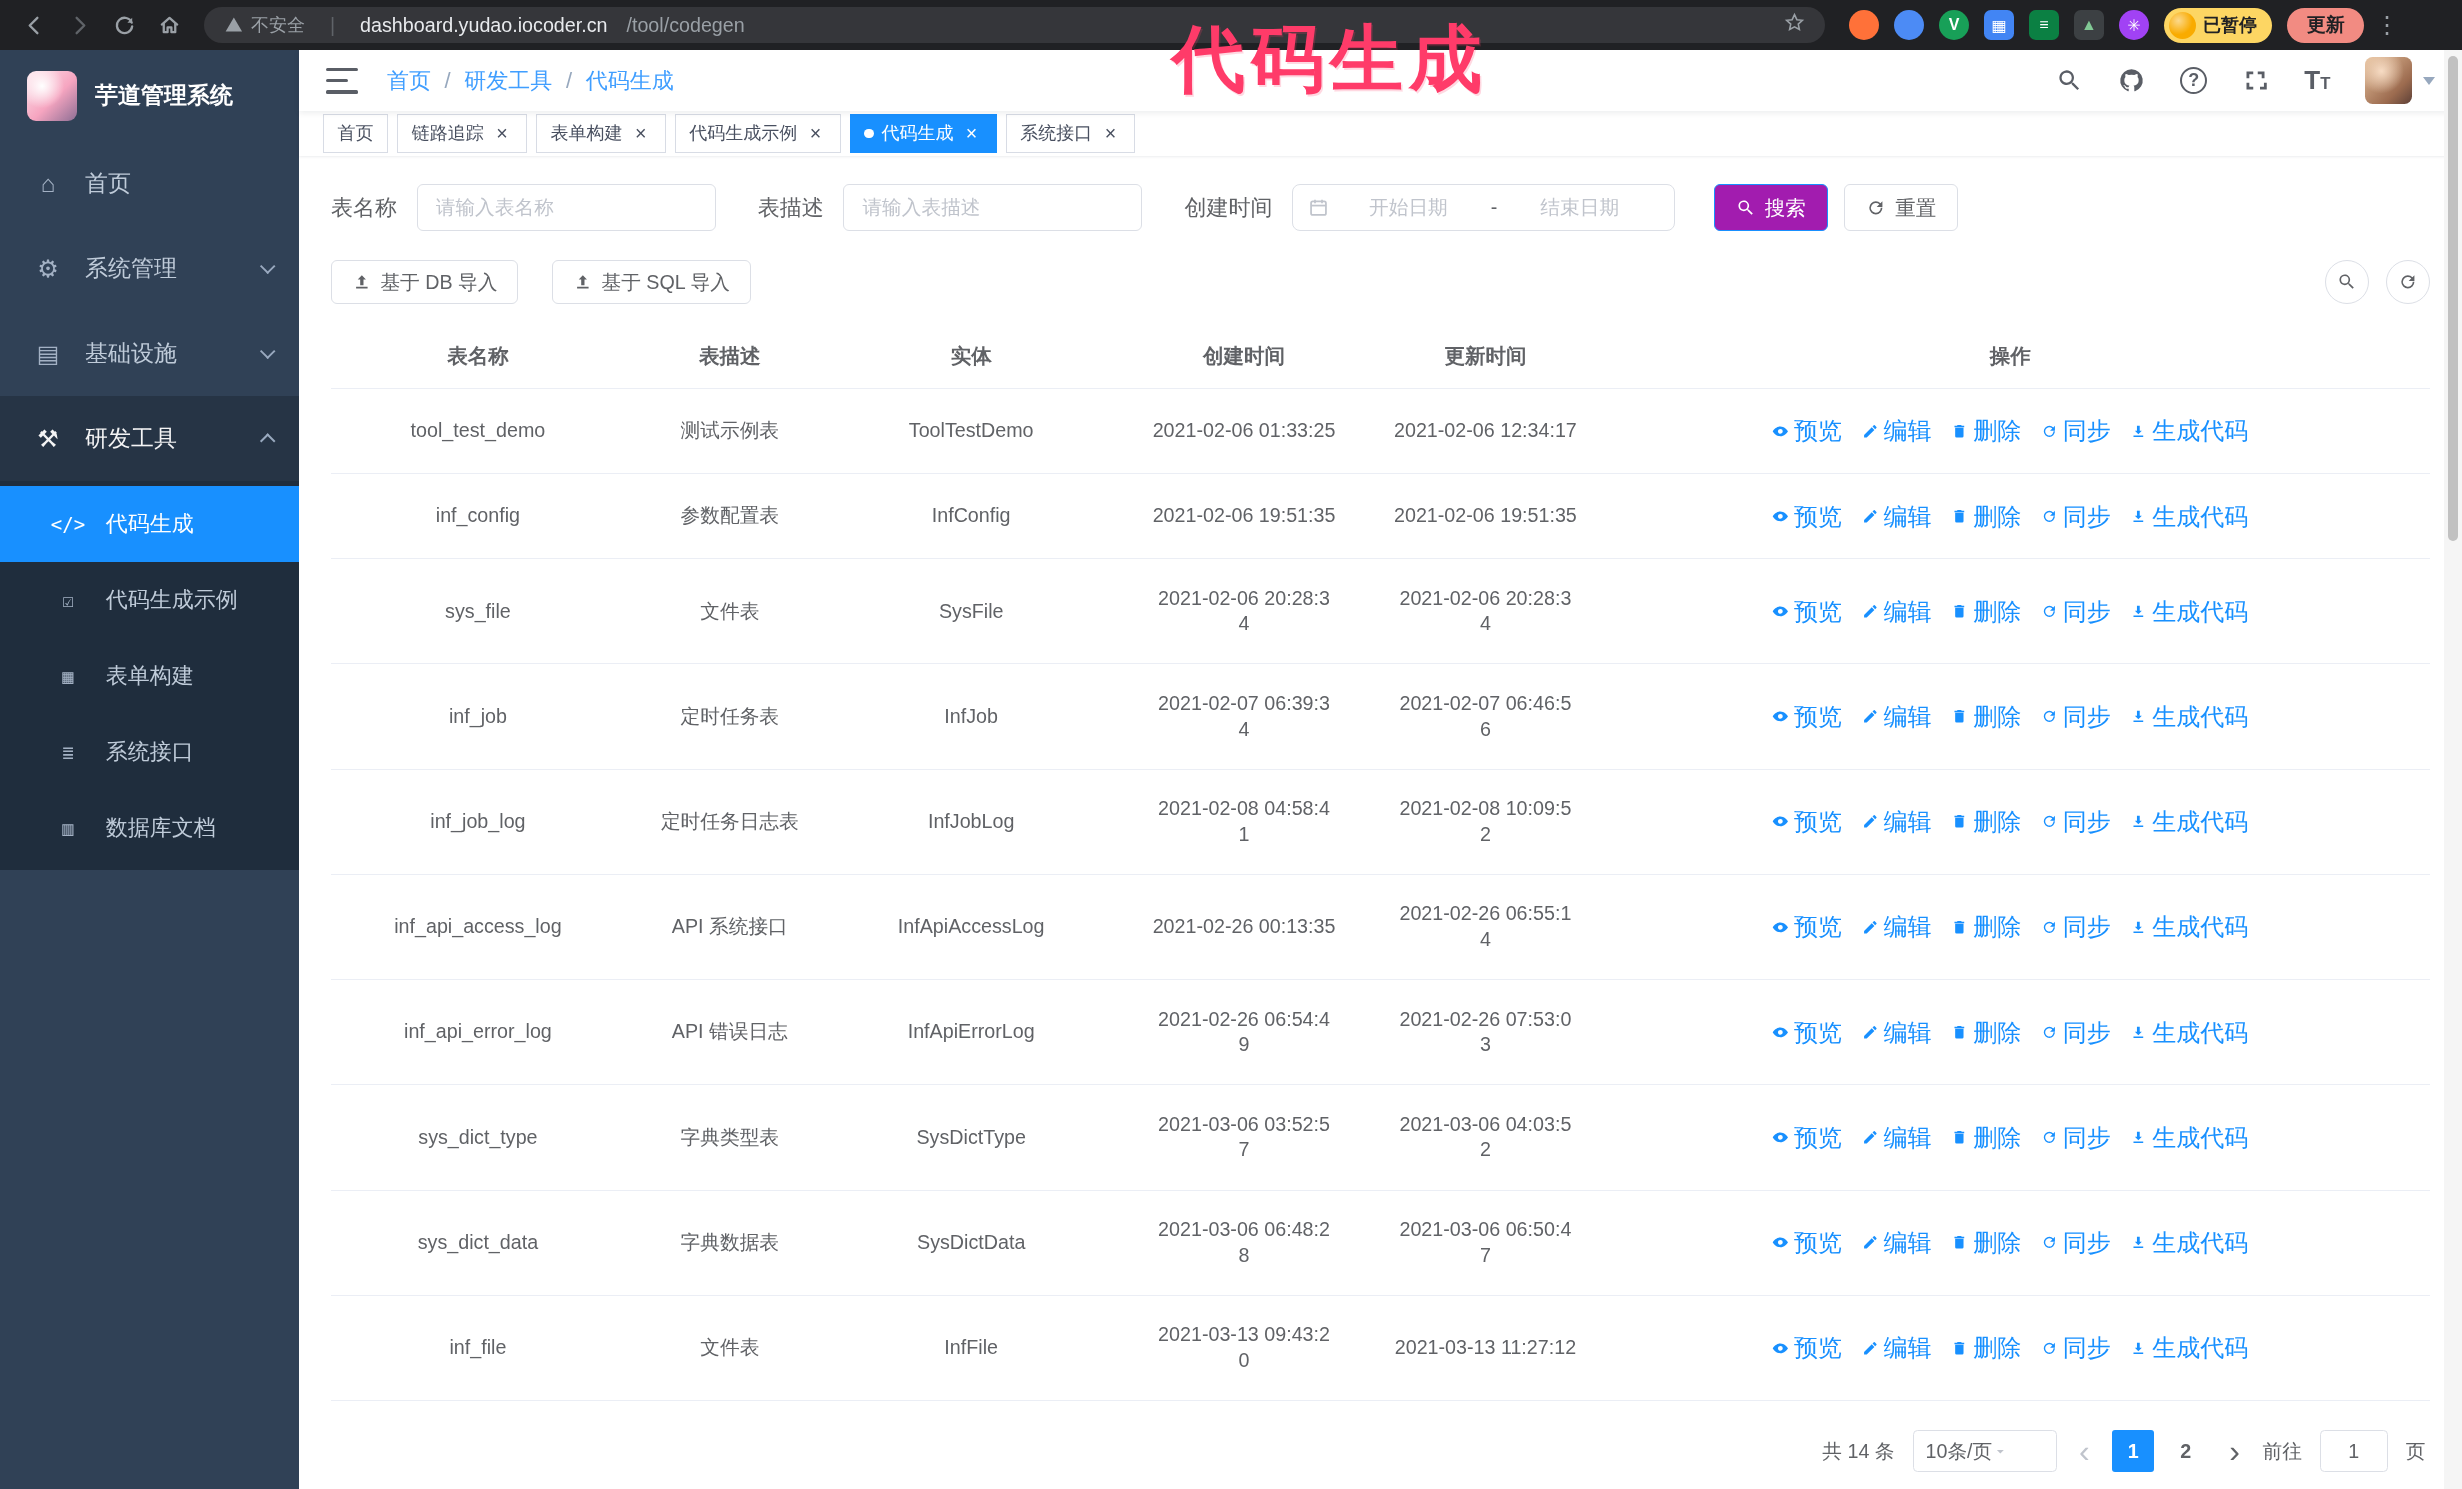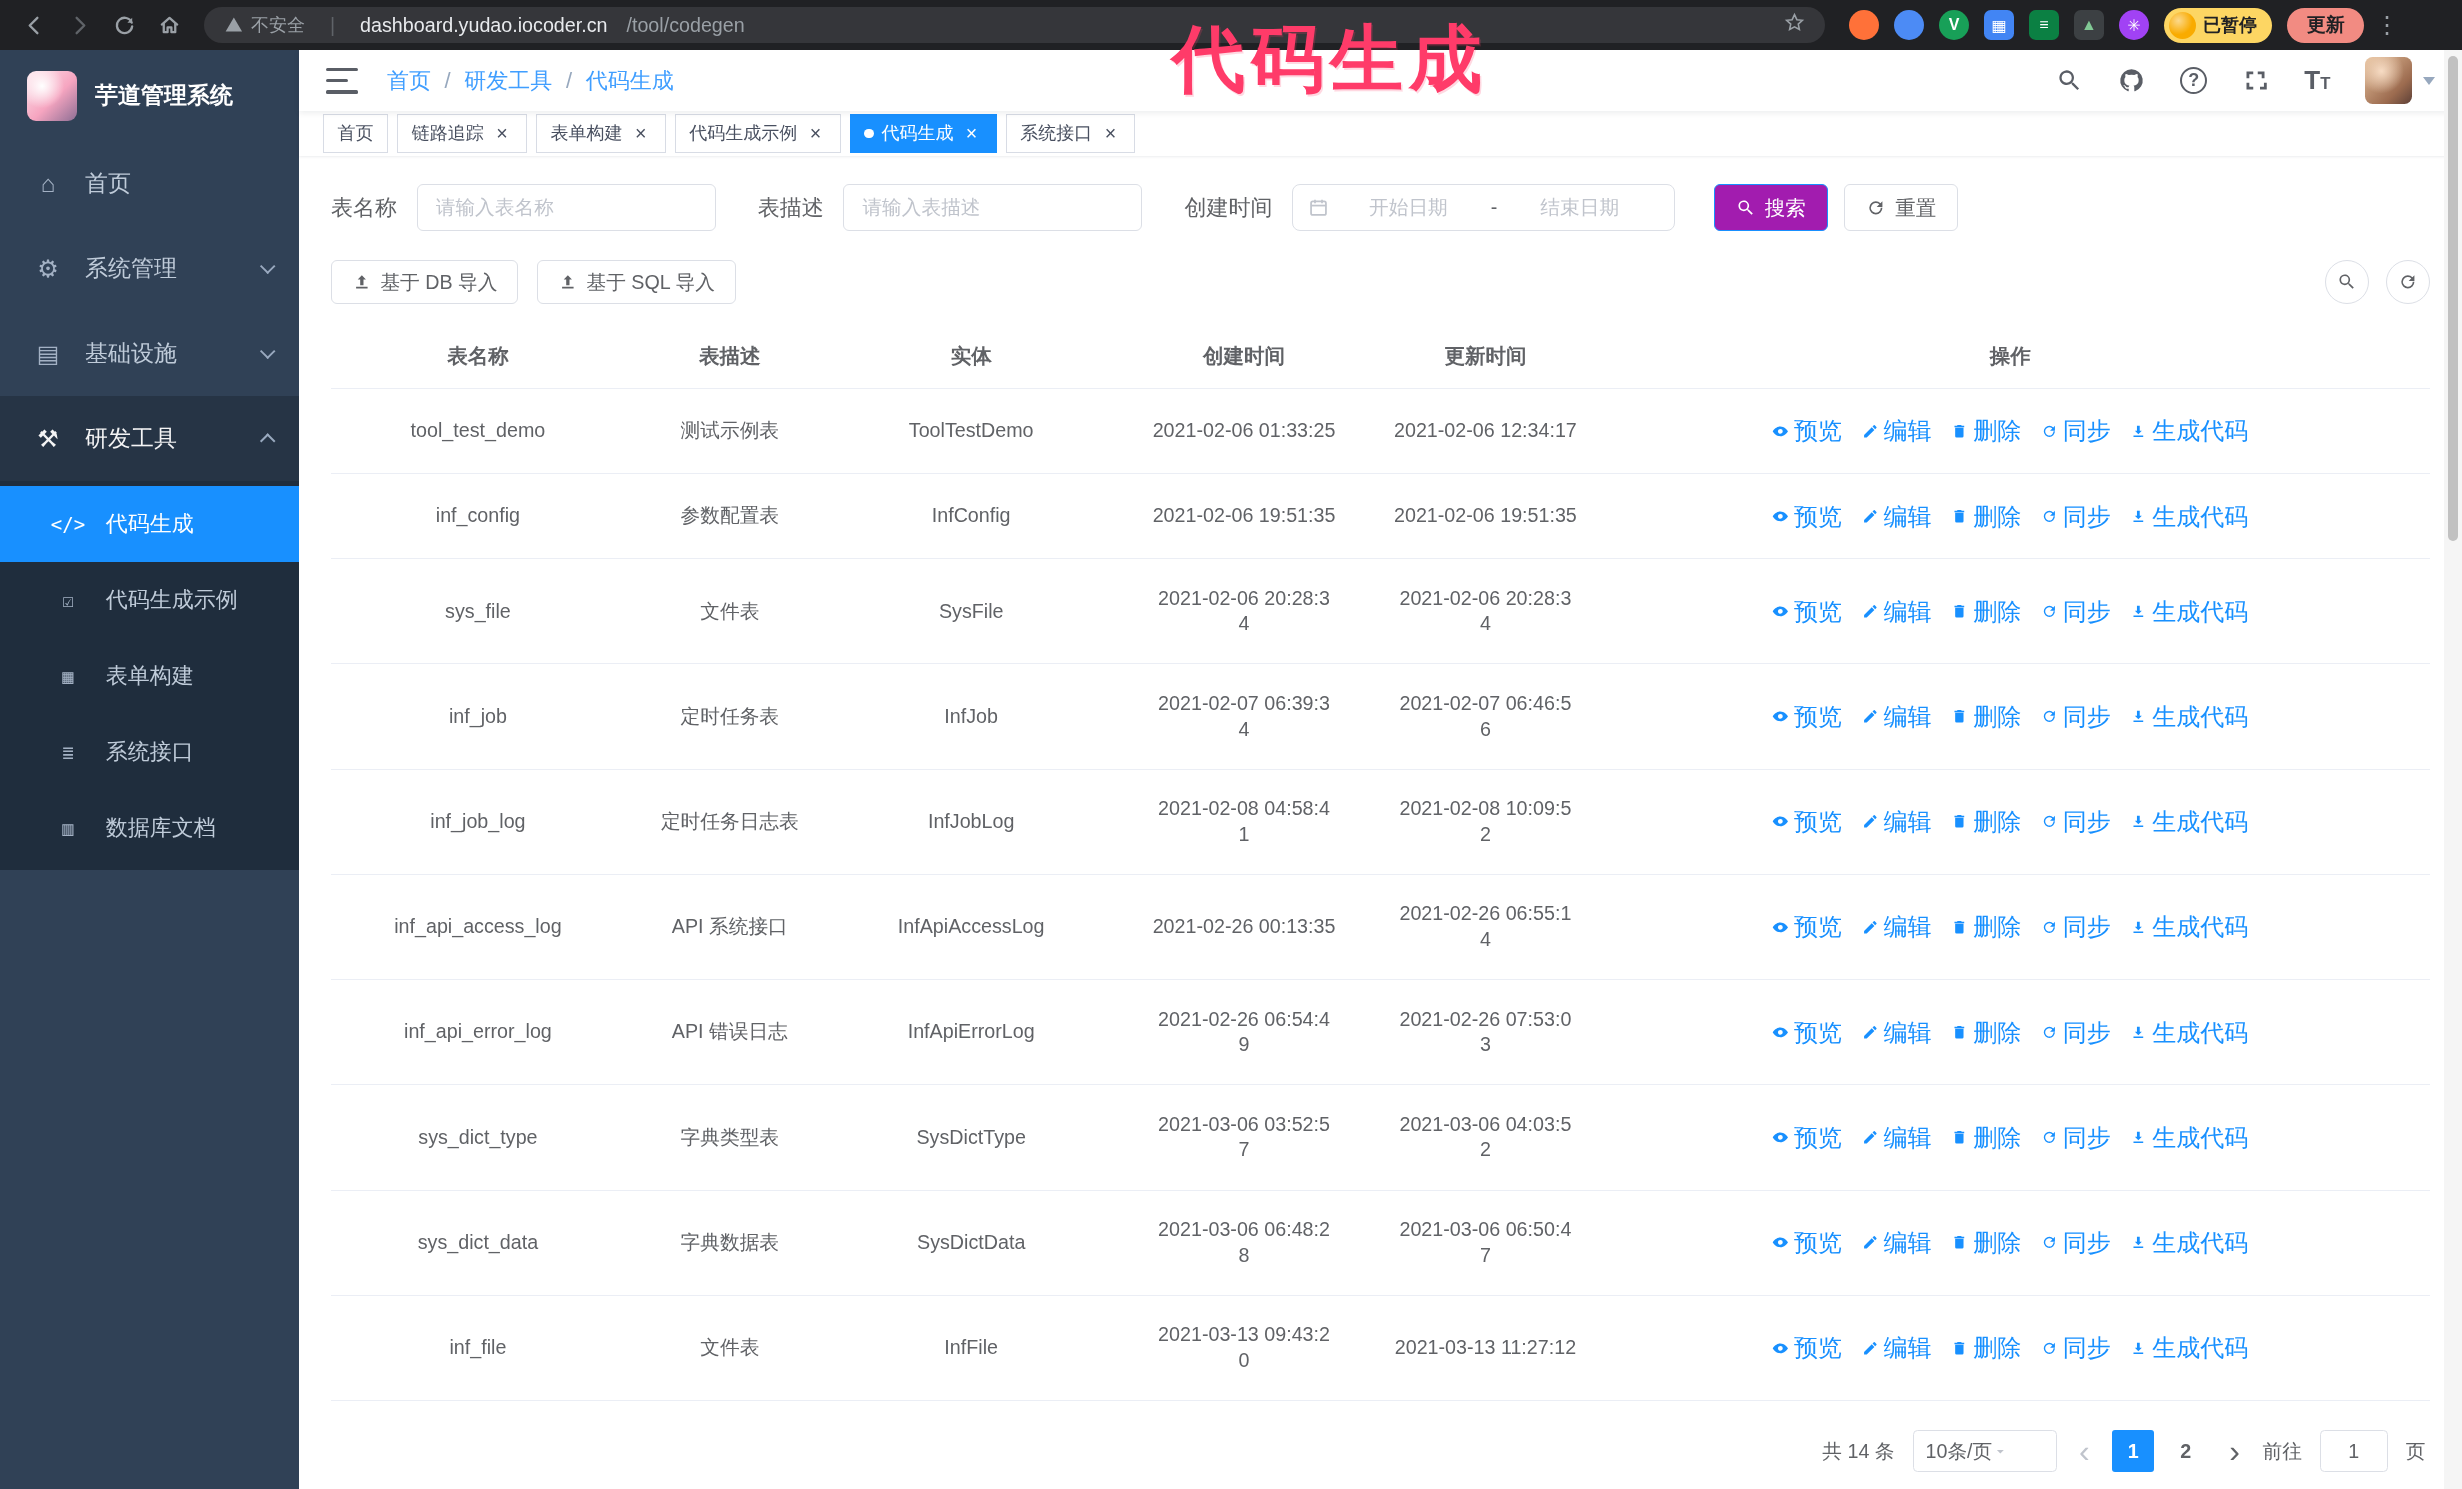"基于 DB 导入" .btn.small { margin-right: 19px -> 34px }
